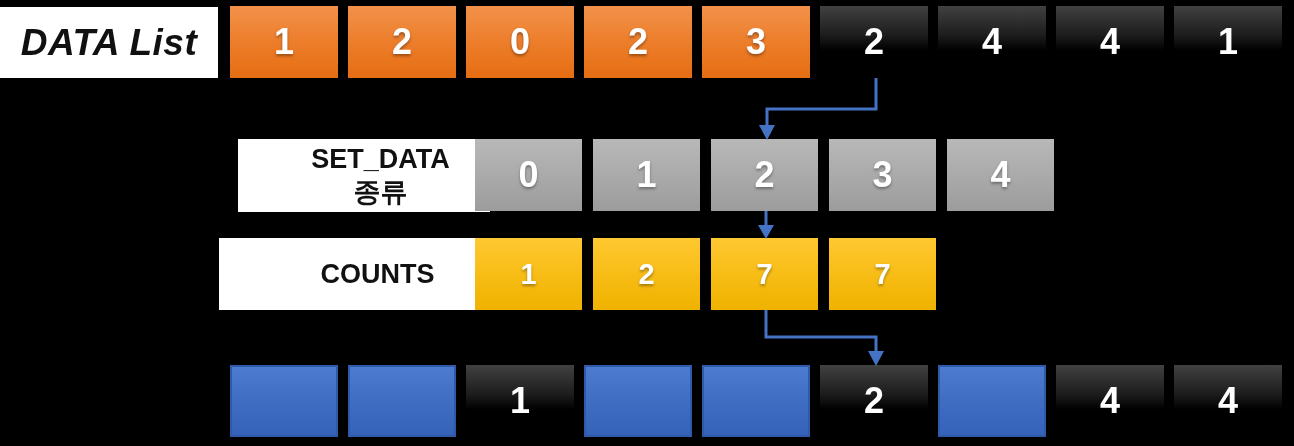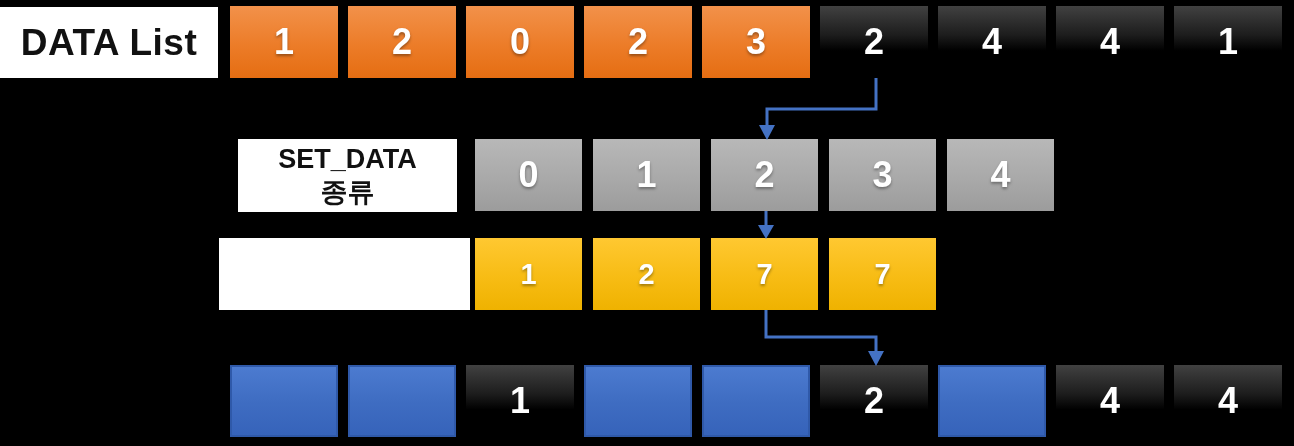"DATA List" .label.big { font-style: none -> italic }
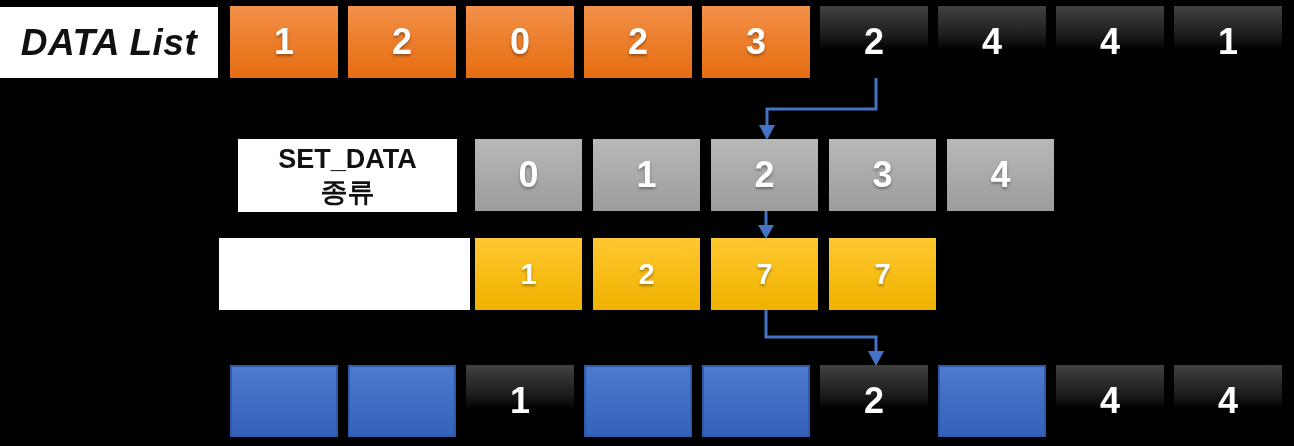"SET_DATA" .label.small { padding-left: none -> 33px }
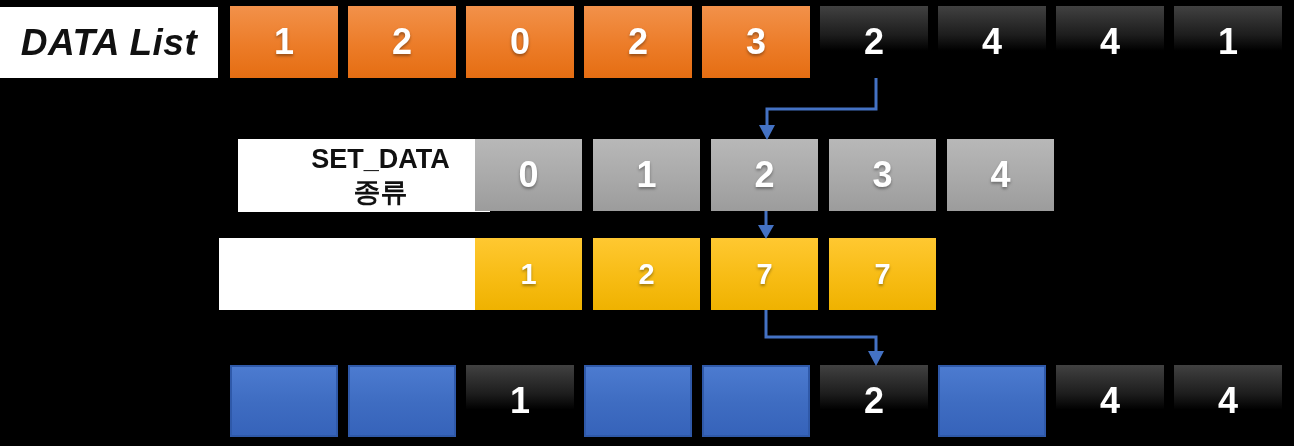"COUNTS" span { html: none -> <span>COUNTS</span> }
